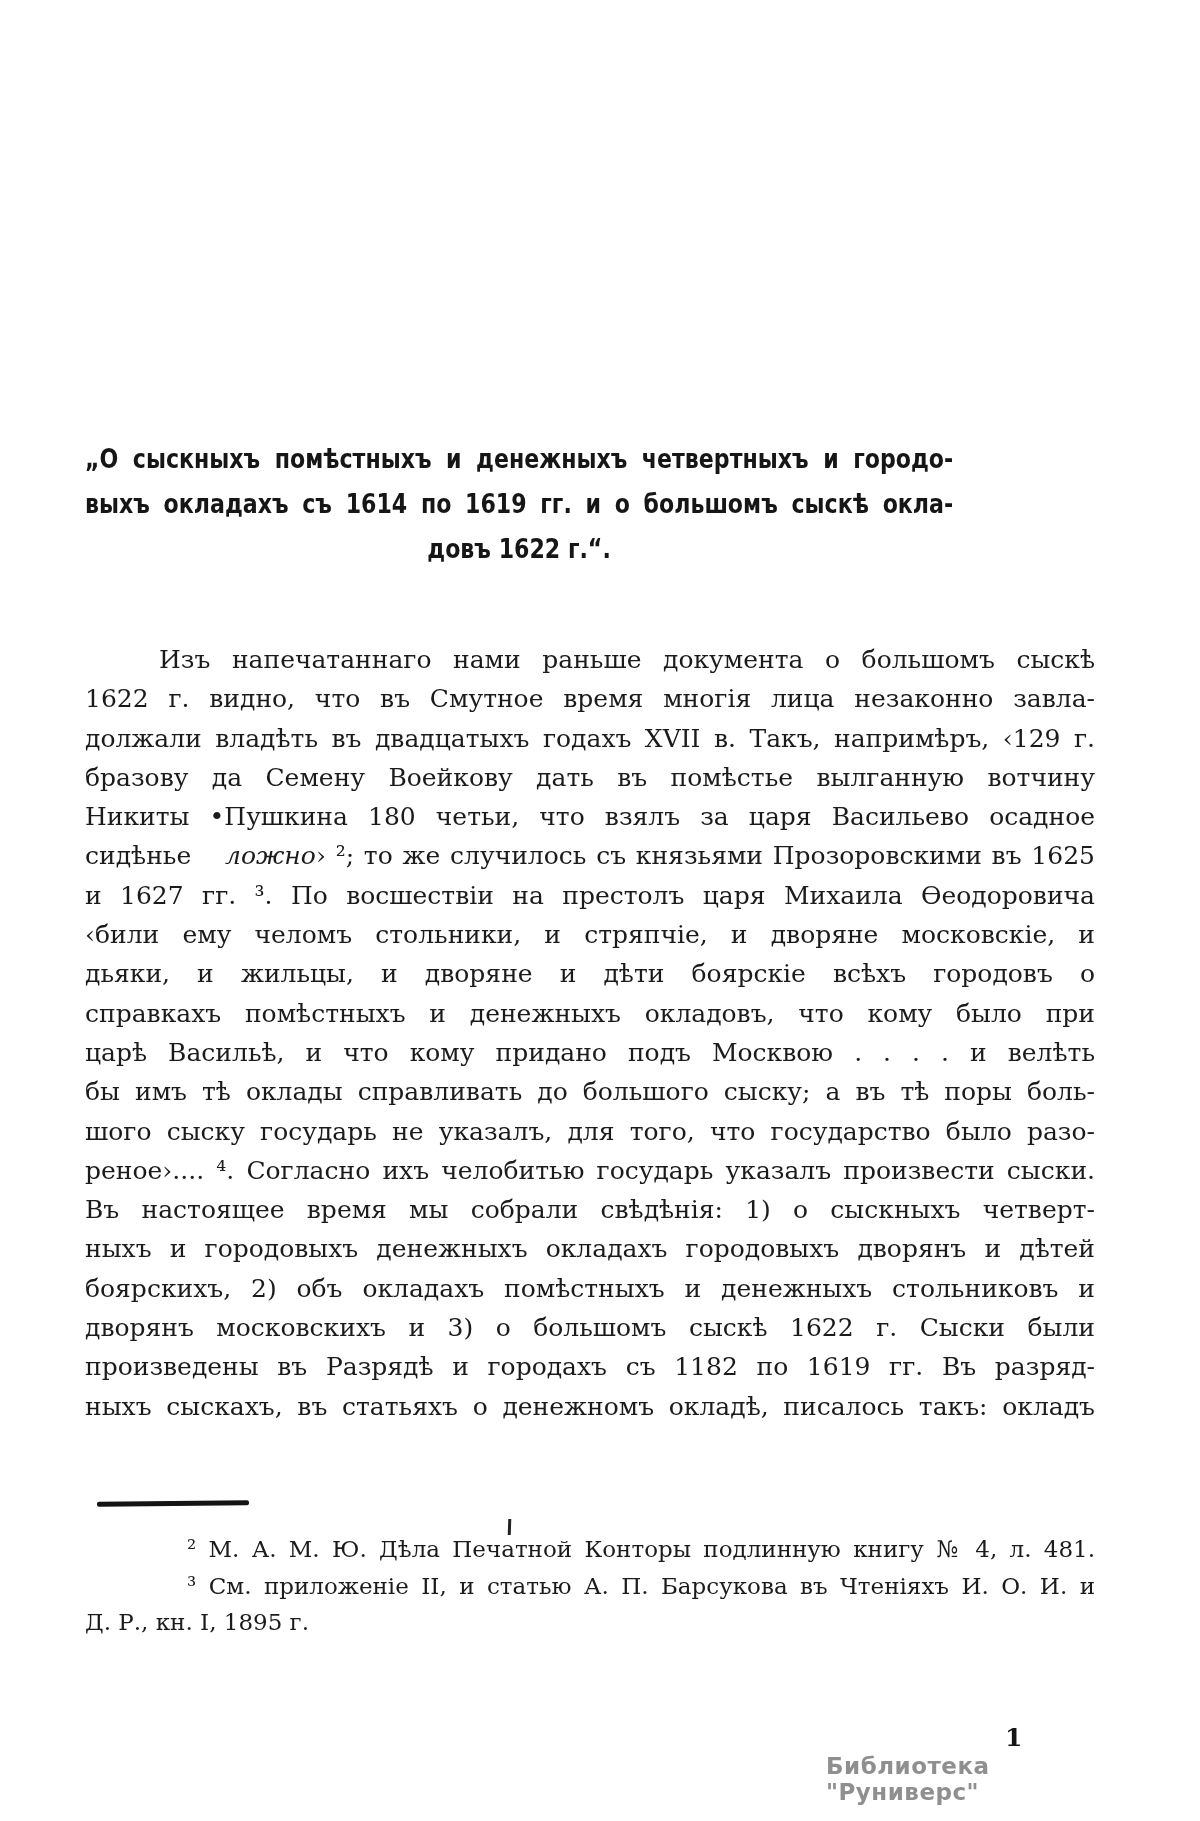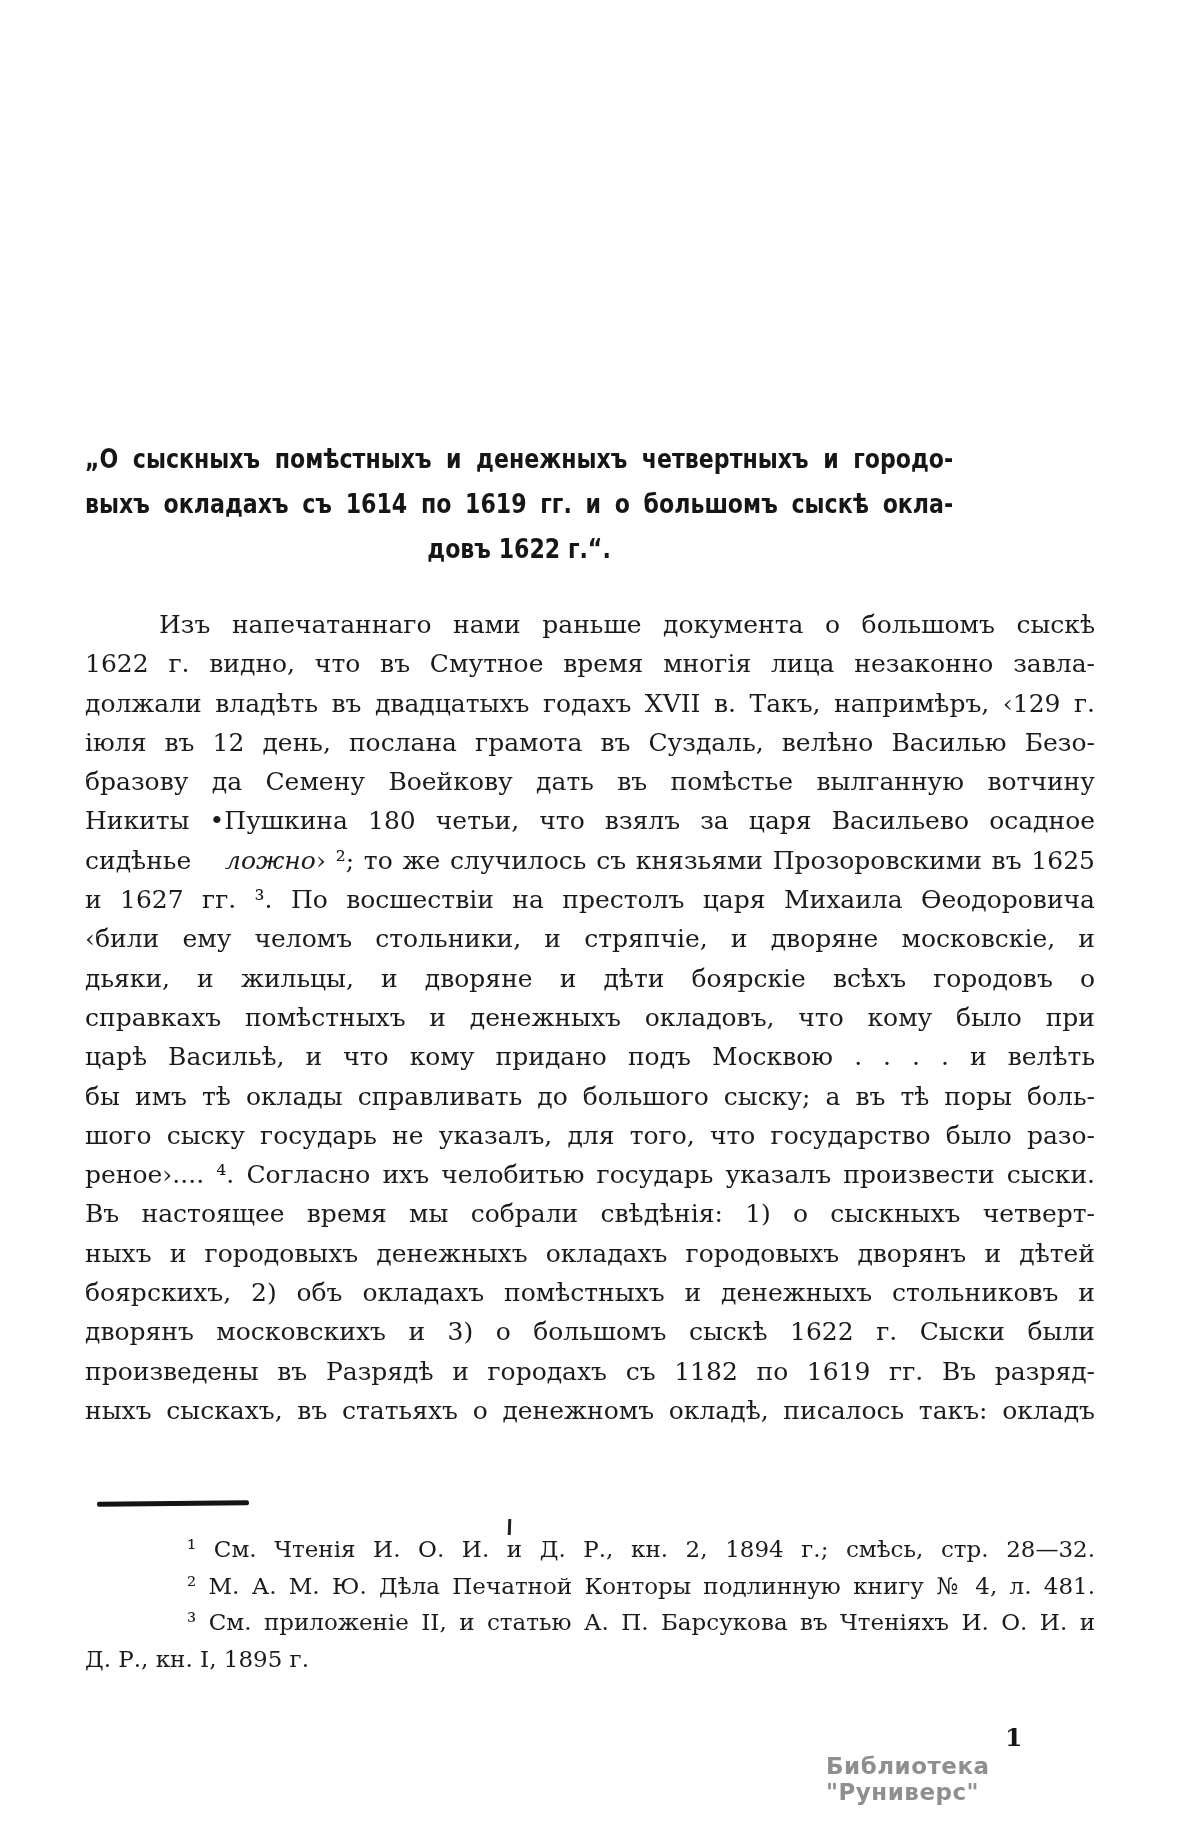"Изъ напечатаннаго нами раньше документа" .body-line.indent { margin-top: none -> 35px }
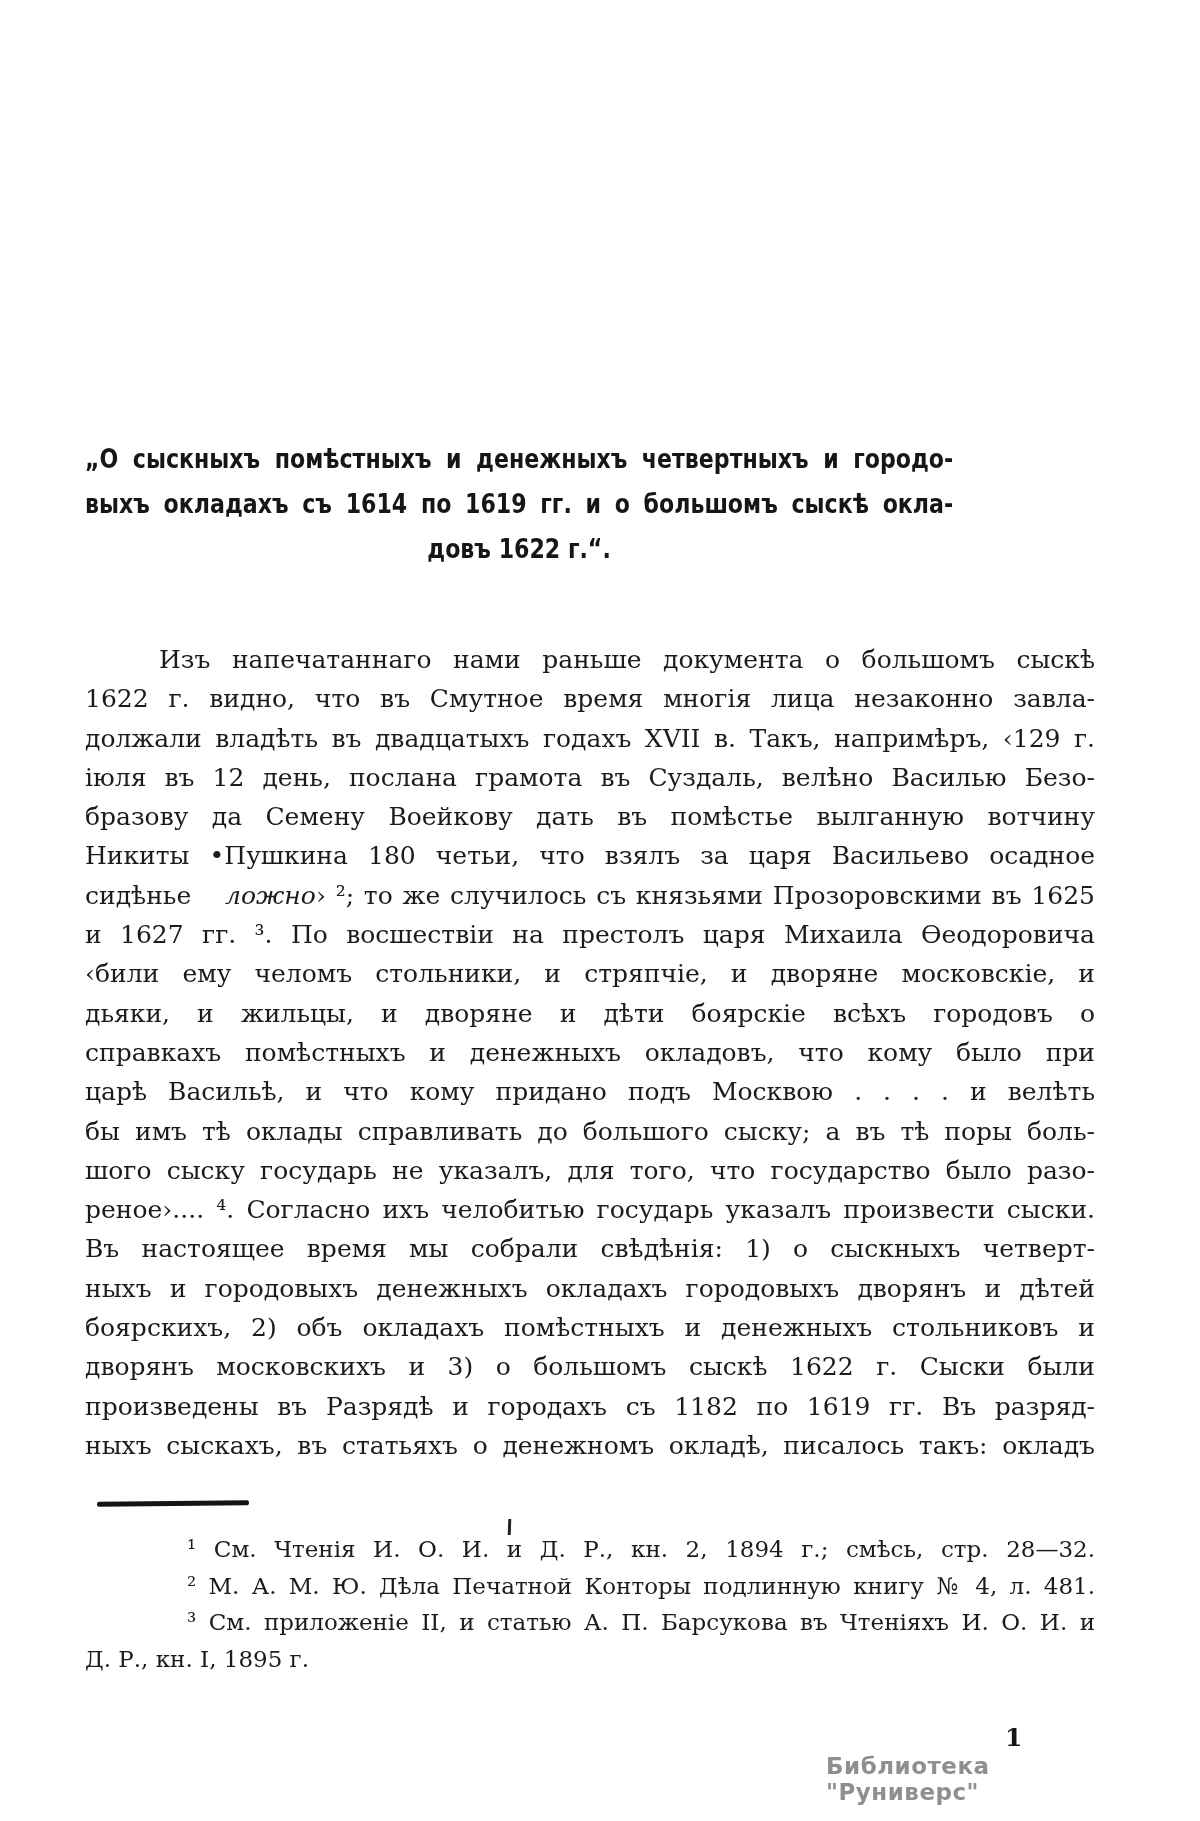"іюля въ 12 день, послана" div.body-line { html: <div>іюля въ 12 день, послана грамота въ Суздаль, велѣно Василью Безо-</div> -> none }
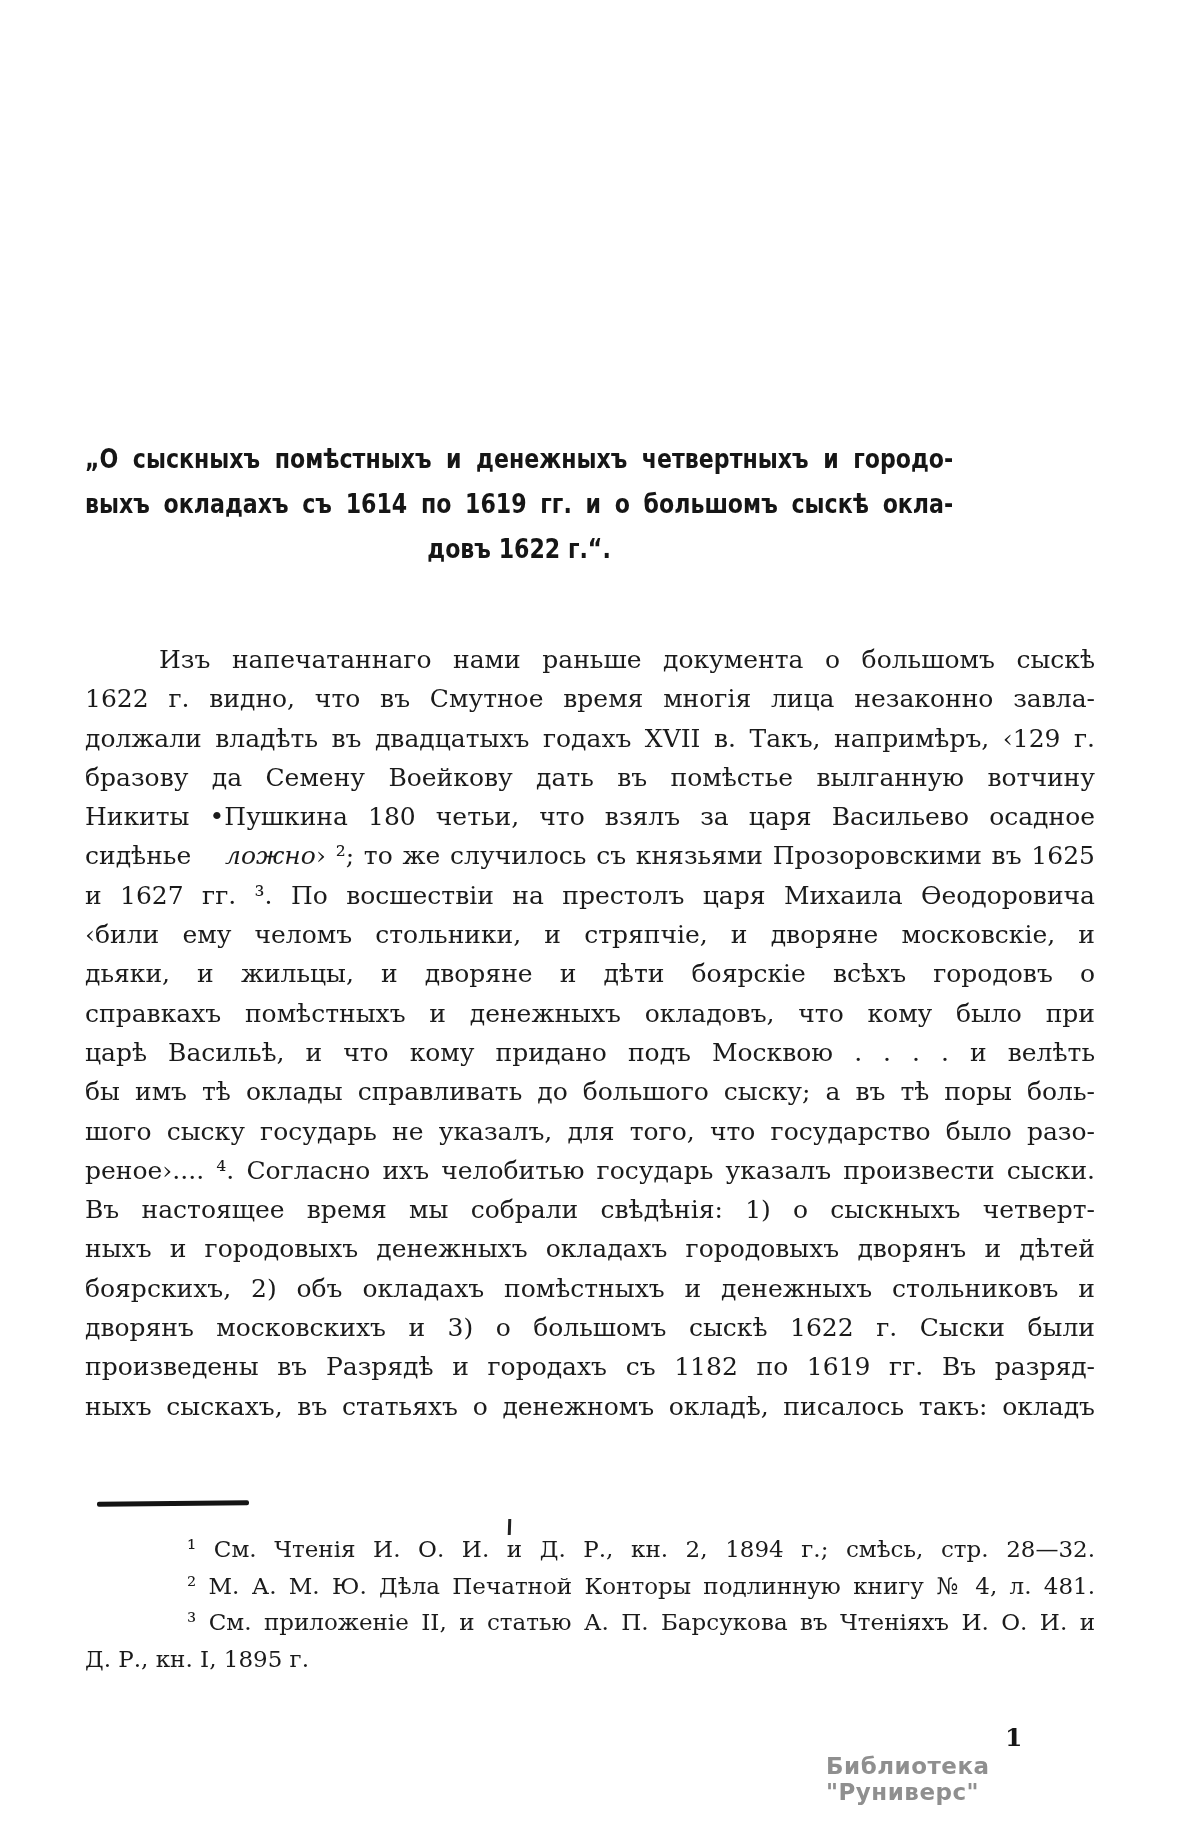"¹ См. Чтенія И. О." div.fn-line { html: <div>¹ См. Чтенія И. О. И. и Д. Р., кн. 2, 1894 г.; смѣсь, стр. 28—32.</div> -> none }
